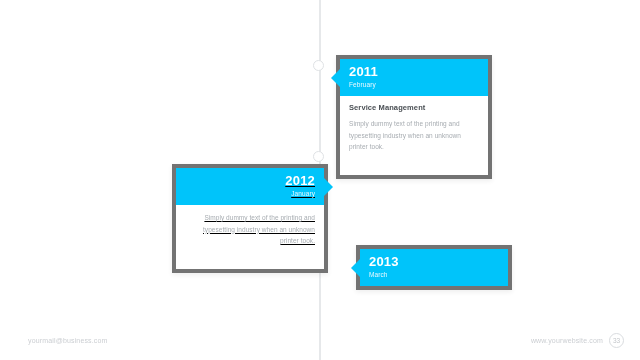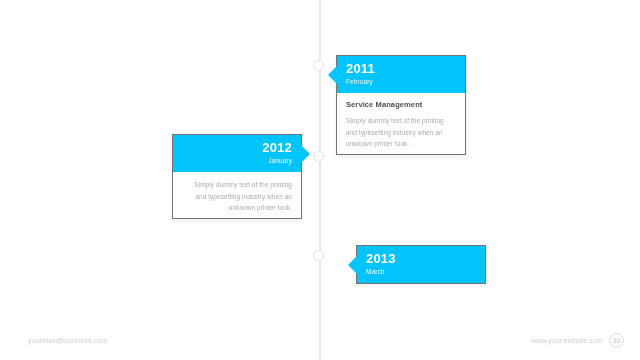"2011" .event-card { border: 1px solid #737373 -> 4px solid #737373; width: 130px -> 156px }
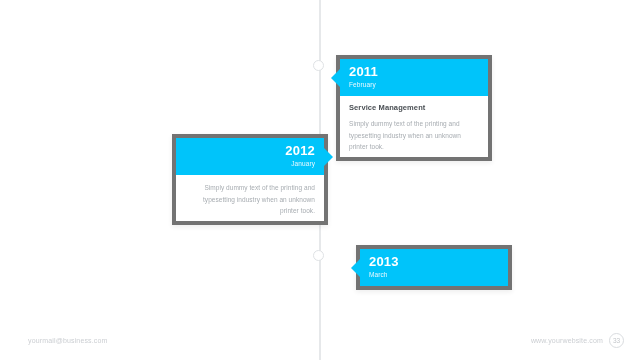"Service Management" .card-body { padding: 7px 9px 4px 9px -> 7px 9px 22px 9px }
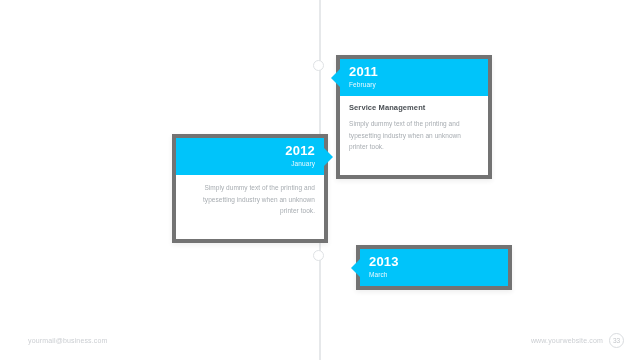"2012" .card-2012 { text-decoration: none -> underline; top: 134px -> 164px }
